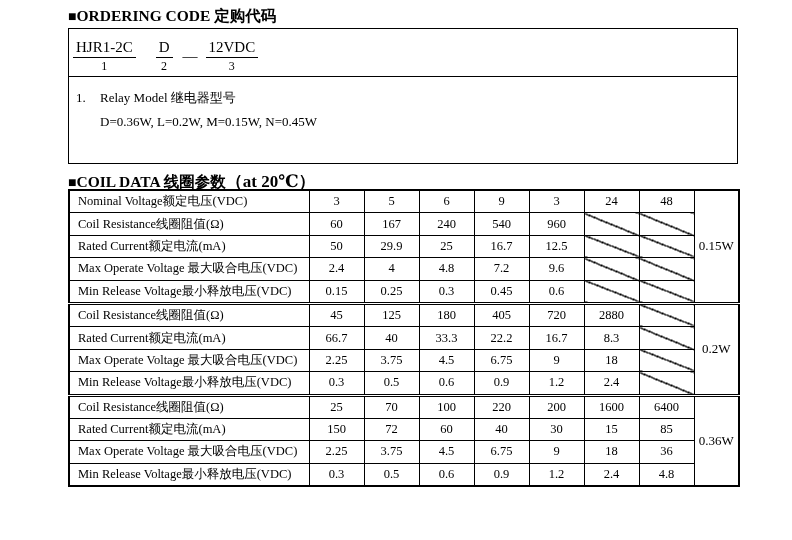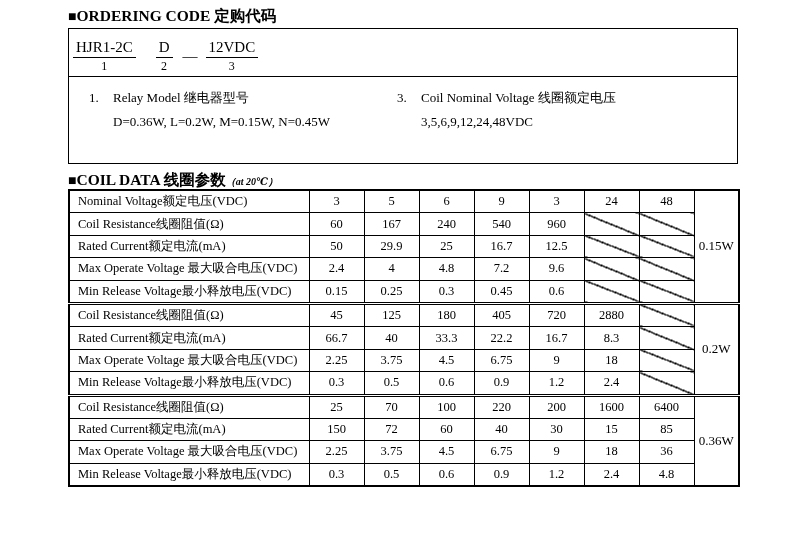"1. Relay Model 继电器型号" .notes-col { margin-left: 13px -> none }
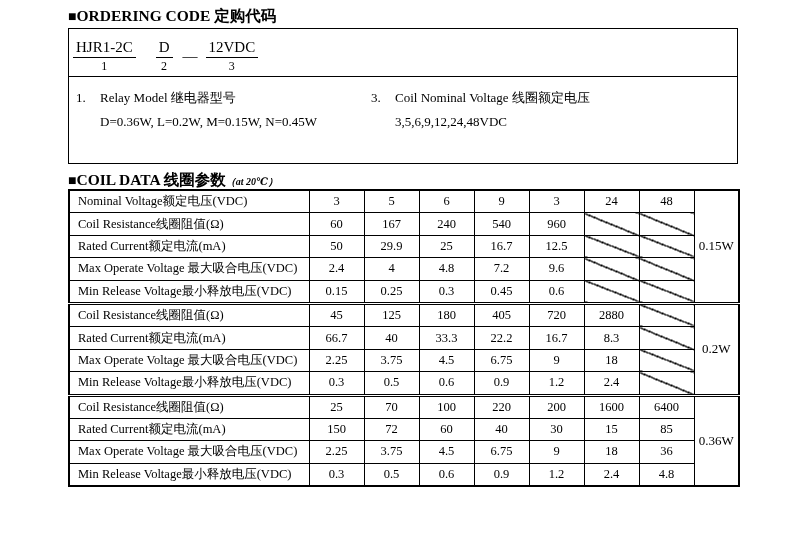"3. Coil Nominal Voltage 线圈额定电压" div.notes-col { html: <div> <div><span>3.</span><span>Coil Nominal Voltage 线圈额定电压</span></div> <div><span>3,5,6,9,12,24,48VDC</span></div> </div> -> none }
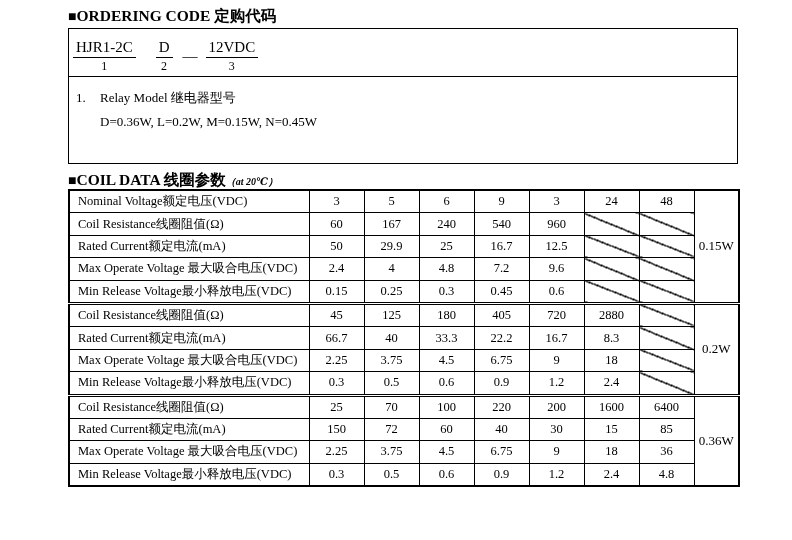"（at 20℃）" .title-suffix { font-size: 10px -> 17px; font-style: italic -> none }
